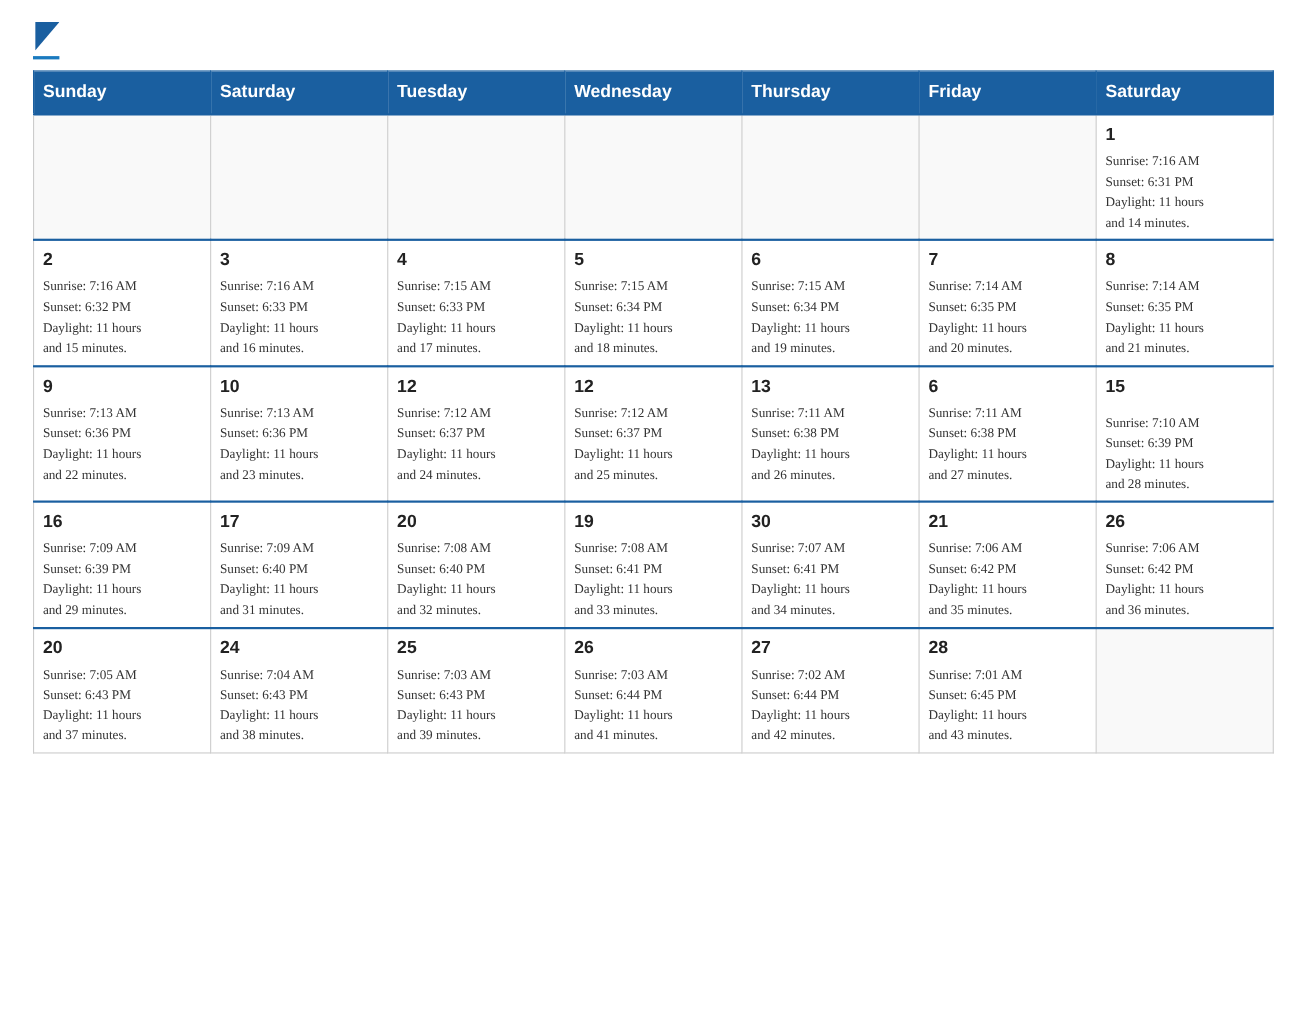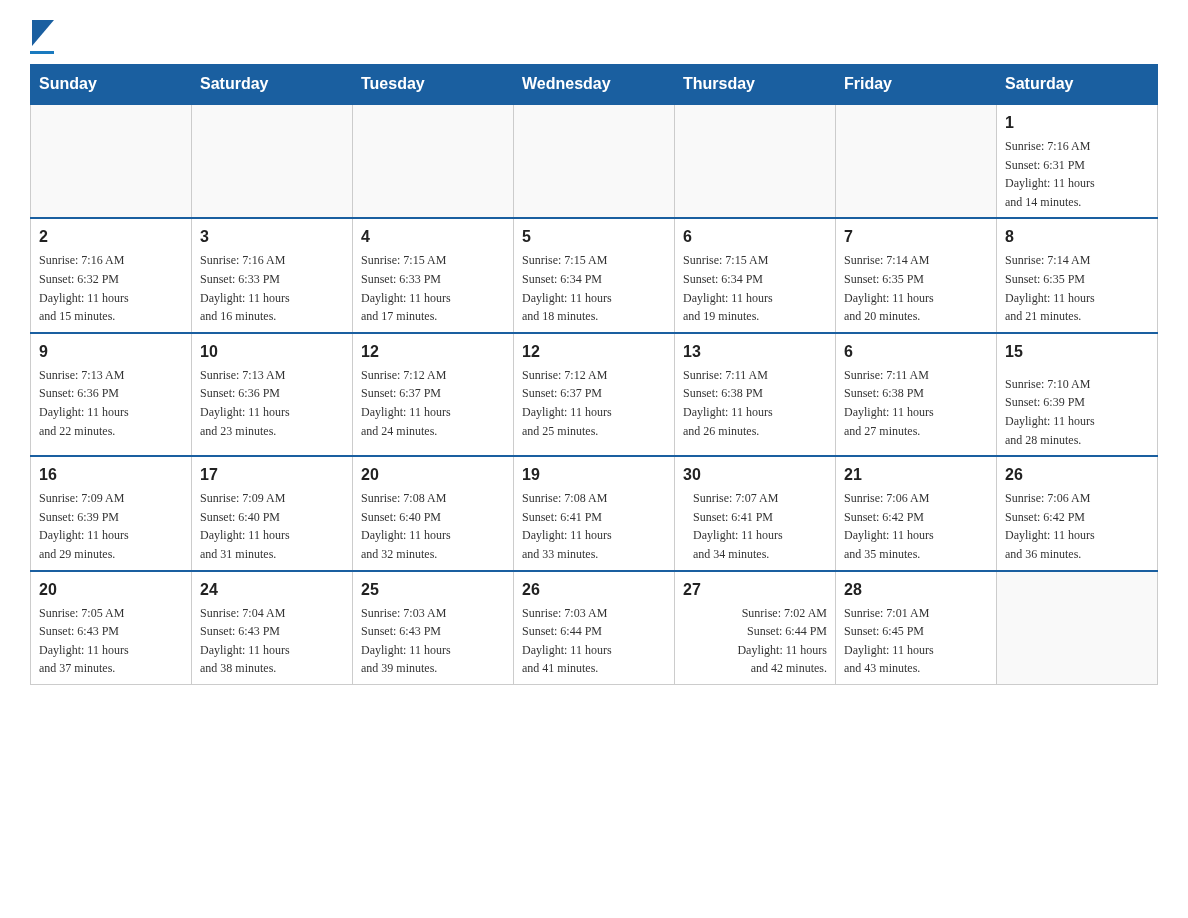"Sunrise: 7:07 AM" div.day-info { margin-left: 10px -> none }
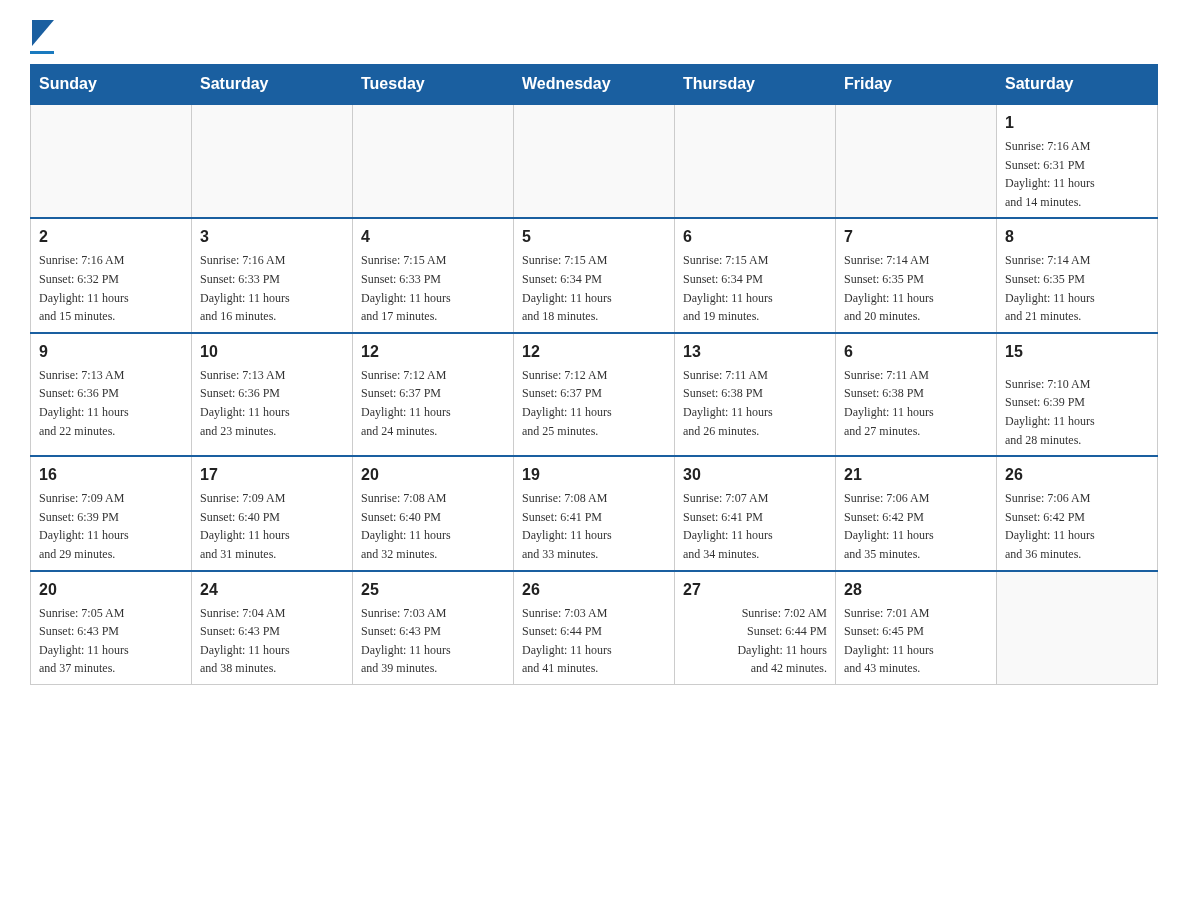"Sunrise: 7:02 AM" div.day-info { text-align: right -> none }
